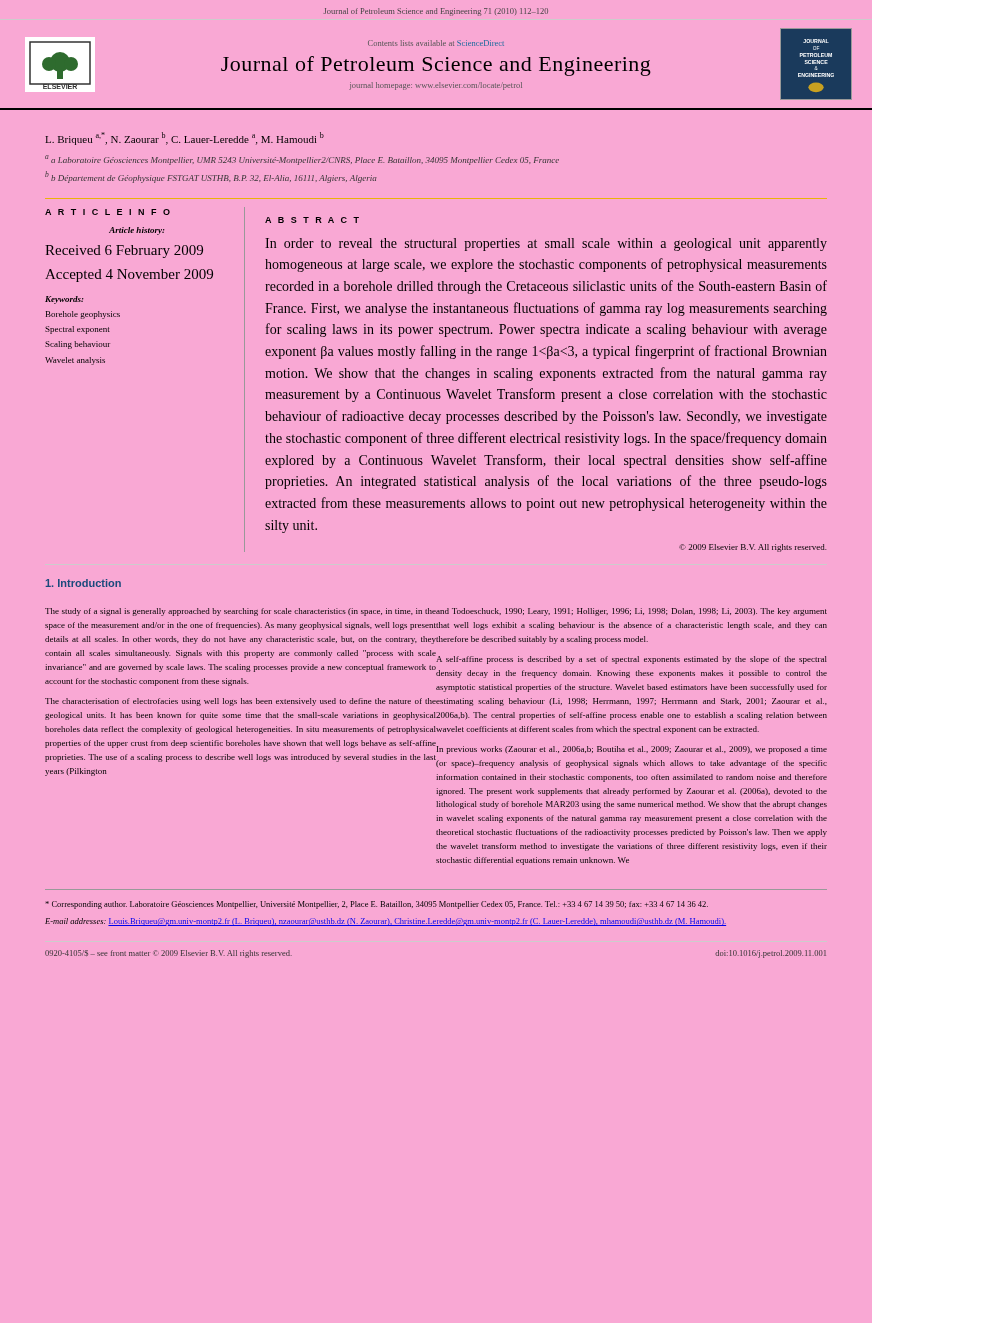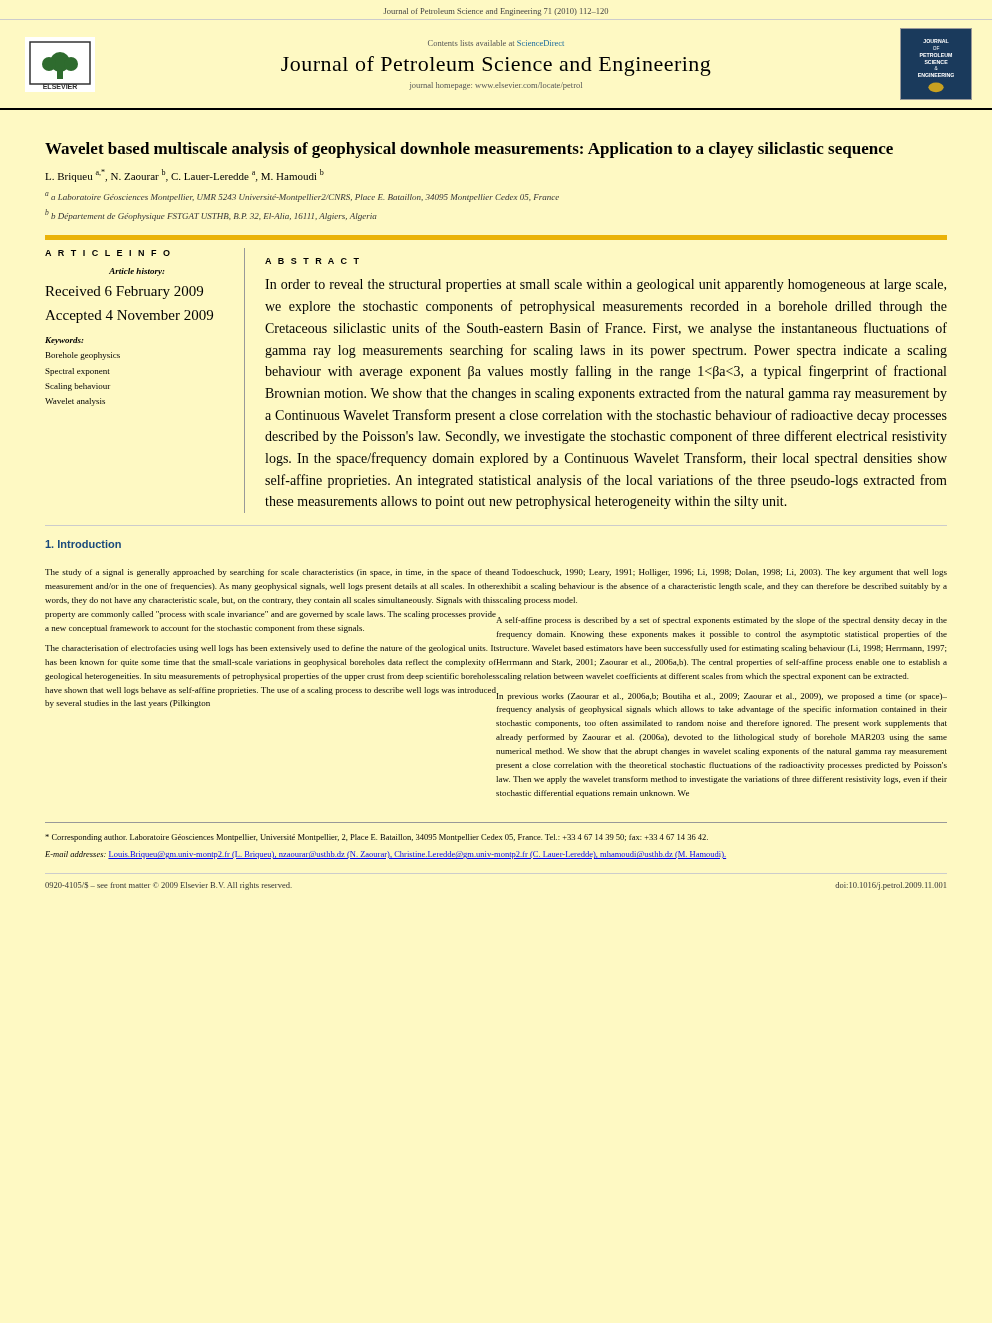"Journal of Petroleum Science and" .page-wrapper { background: #fef9c3 -> #f9a8d4; width: 992px -> 872px }
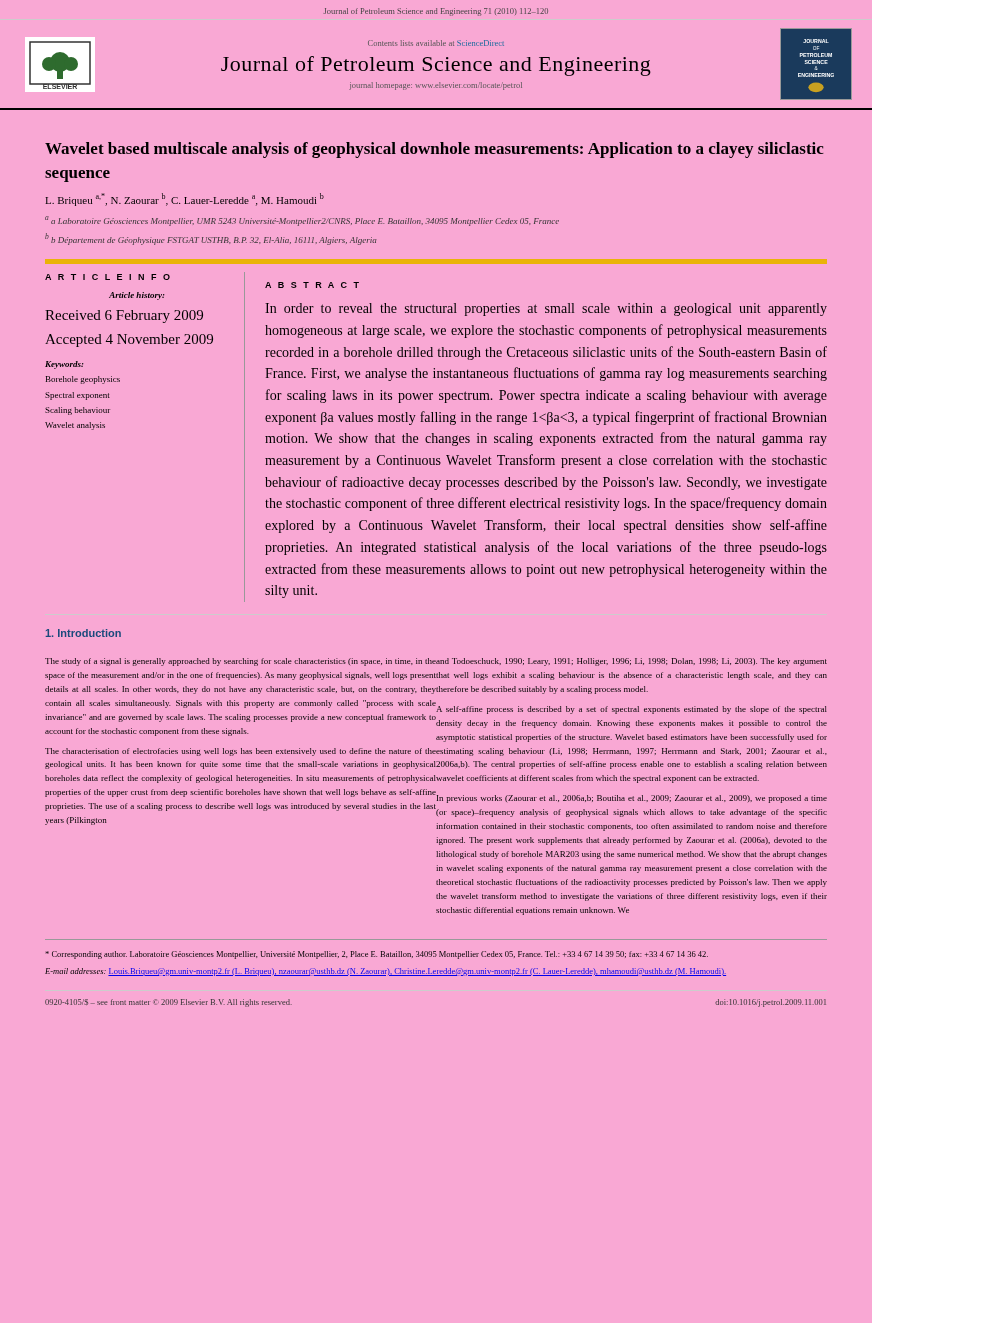"Wavelet based multiscale analysis of" div.article-title { html: <div>Wavelet based multiscale analysis of geophysical downhole measurements: Application to a clayey siliclastic sequence</div> -> none }
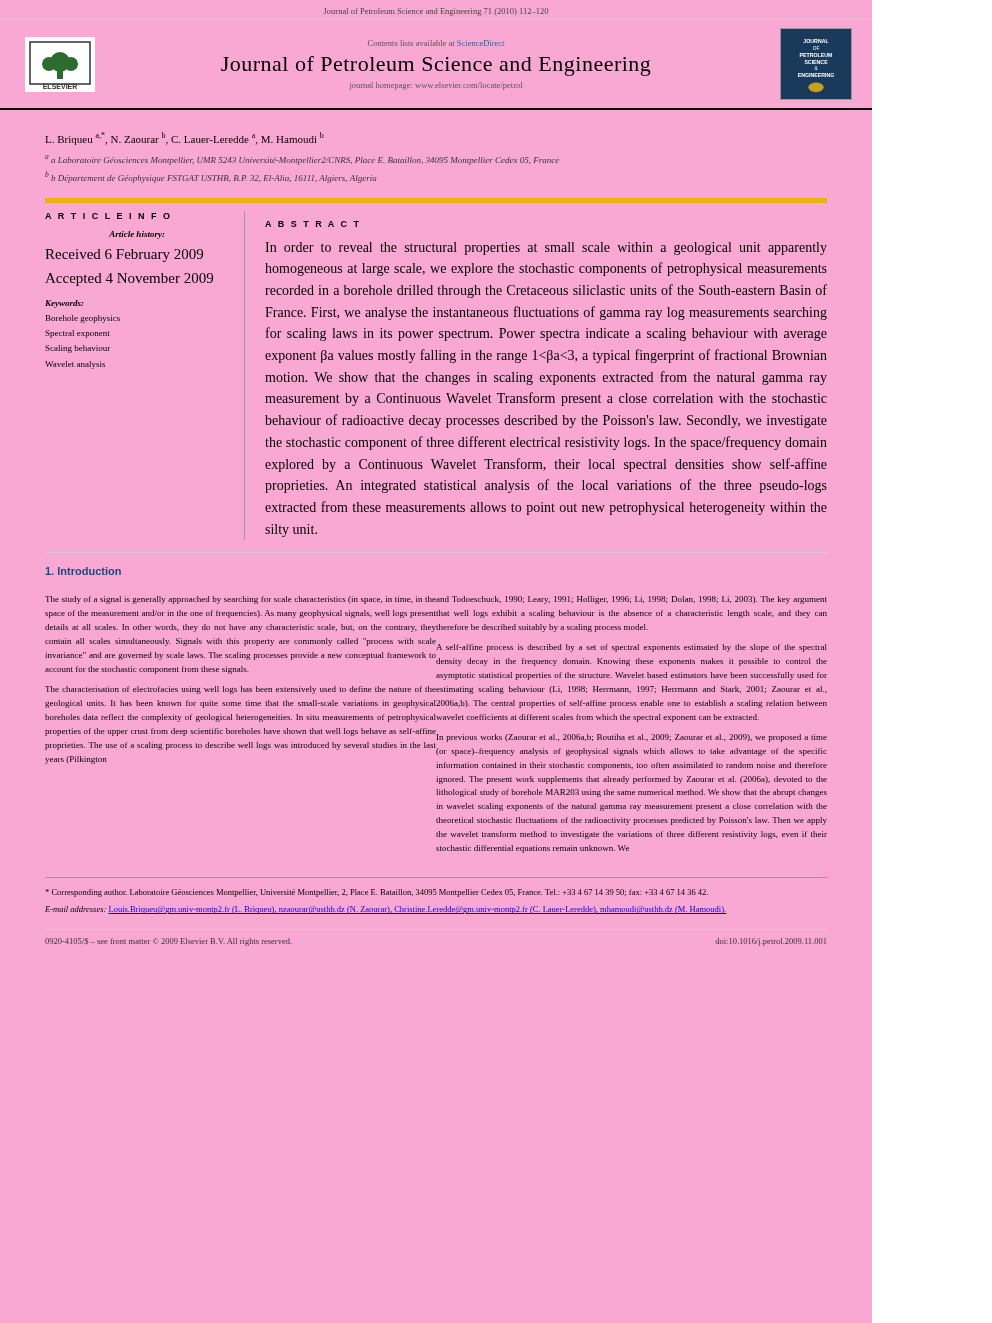"A R T I C" .two-column-section { border-top: 5px solid #eab308 -> 1px solid #eab308 }
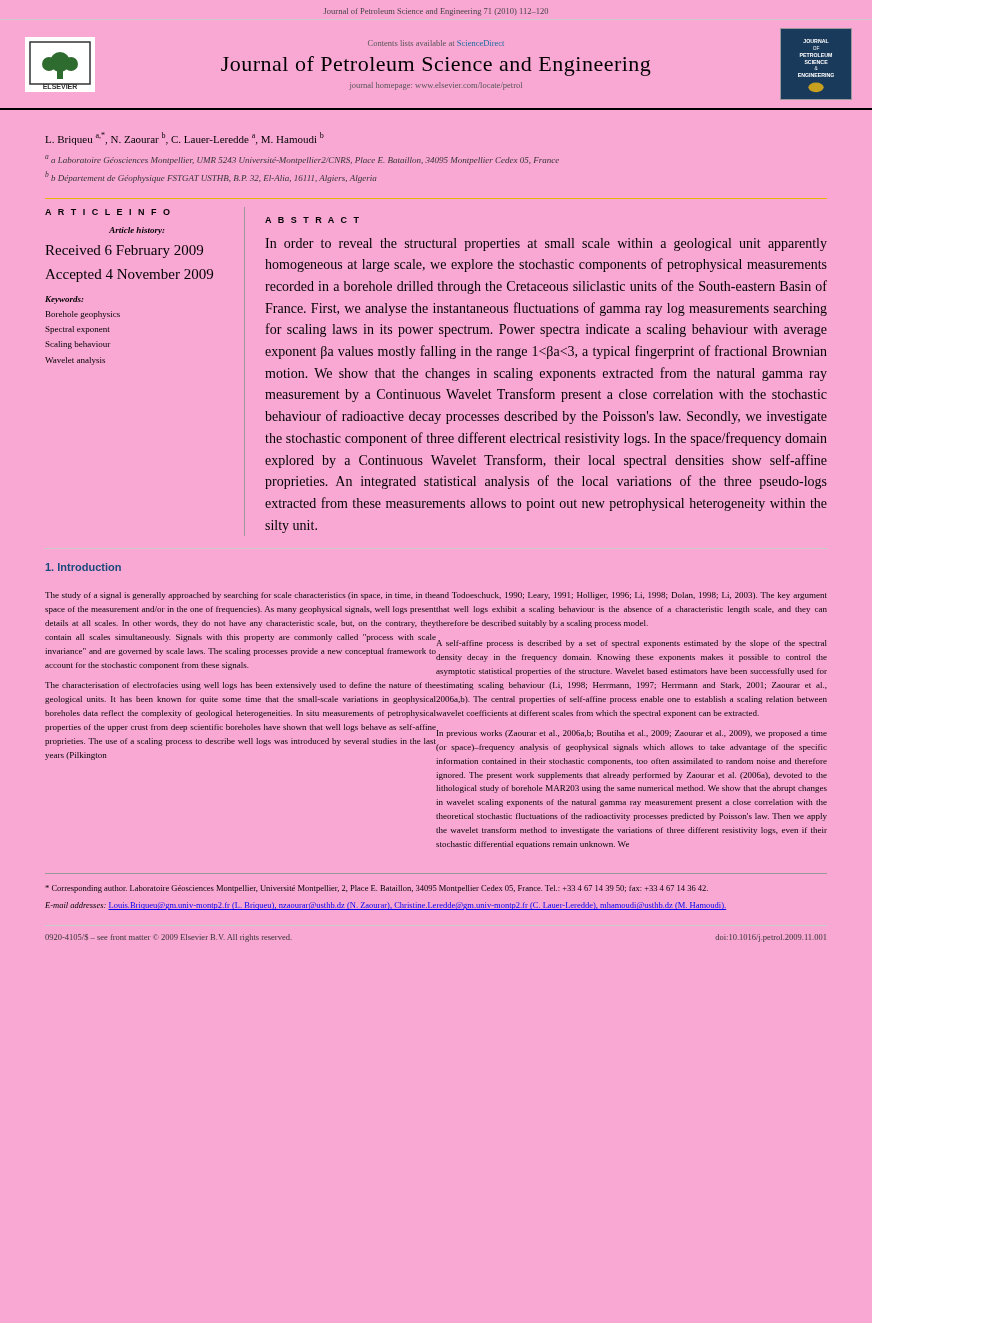"© 2009 Elsevier B.V. All" div.copyright-line { html: none -> <div>© 2009 Elsevier B.V. All rights reserved.</div> }
